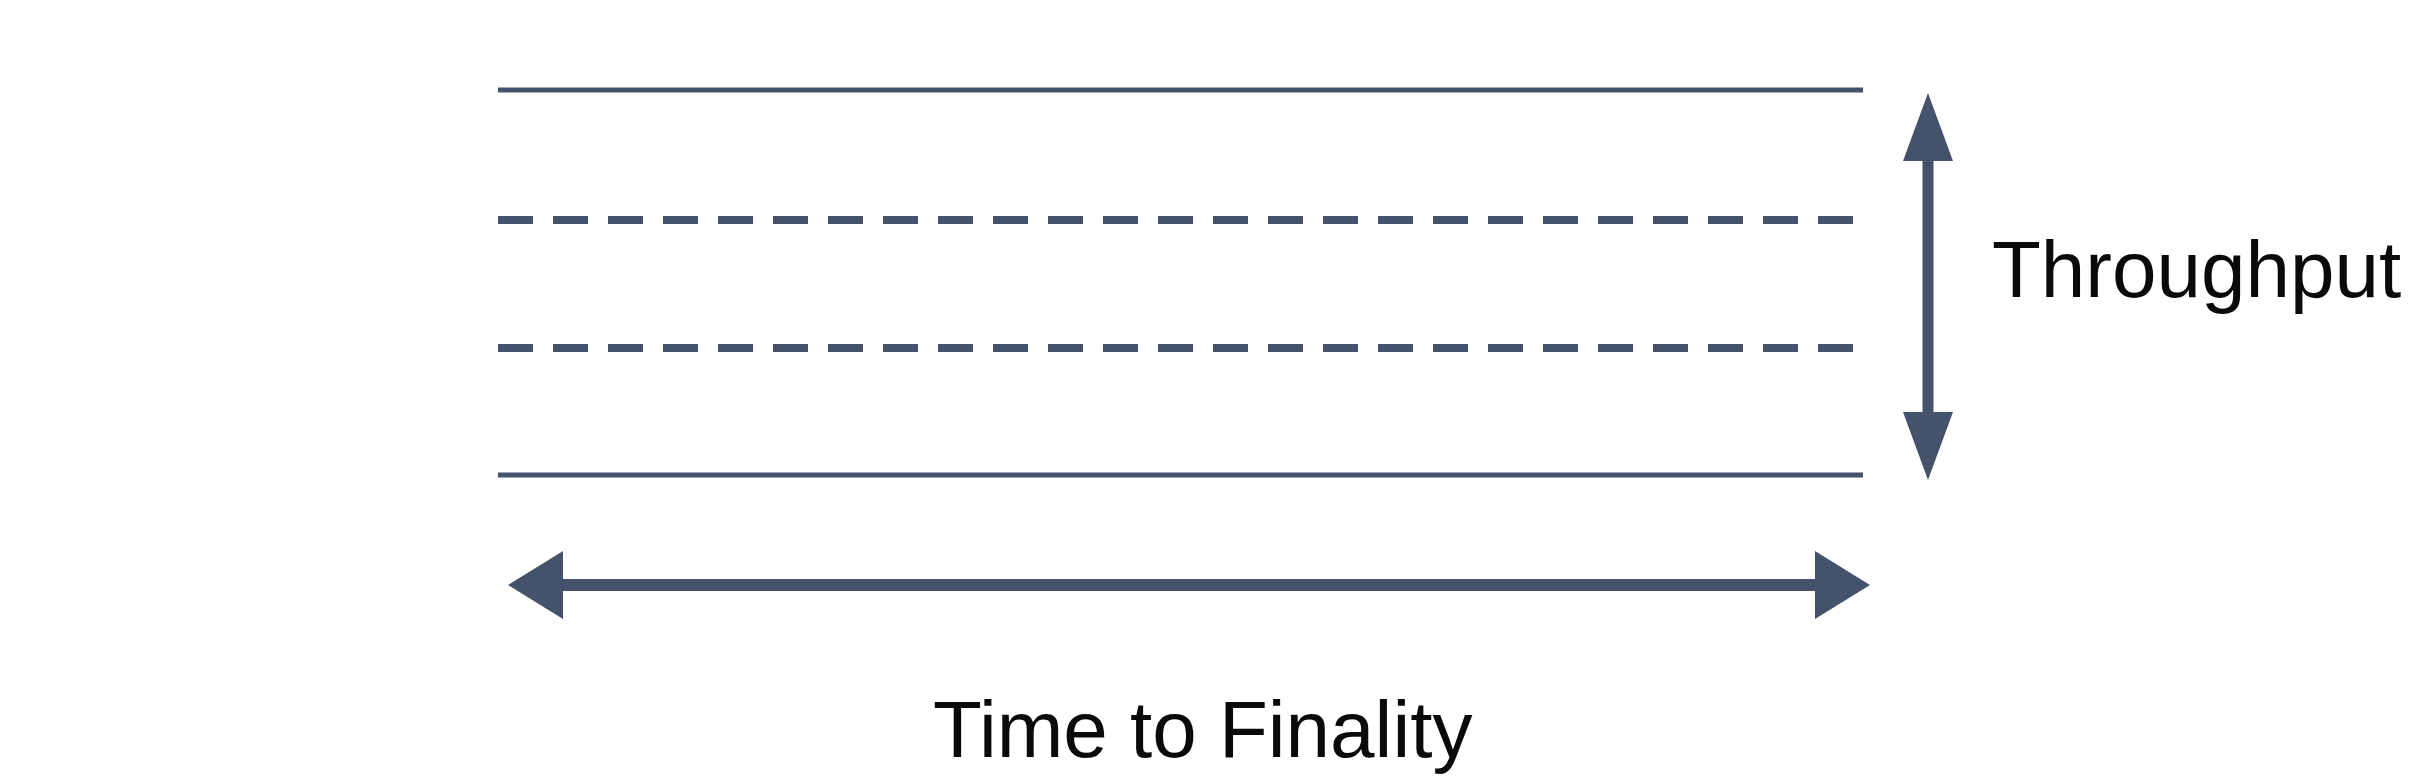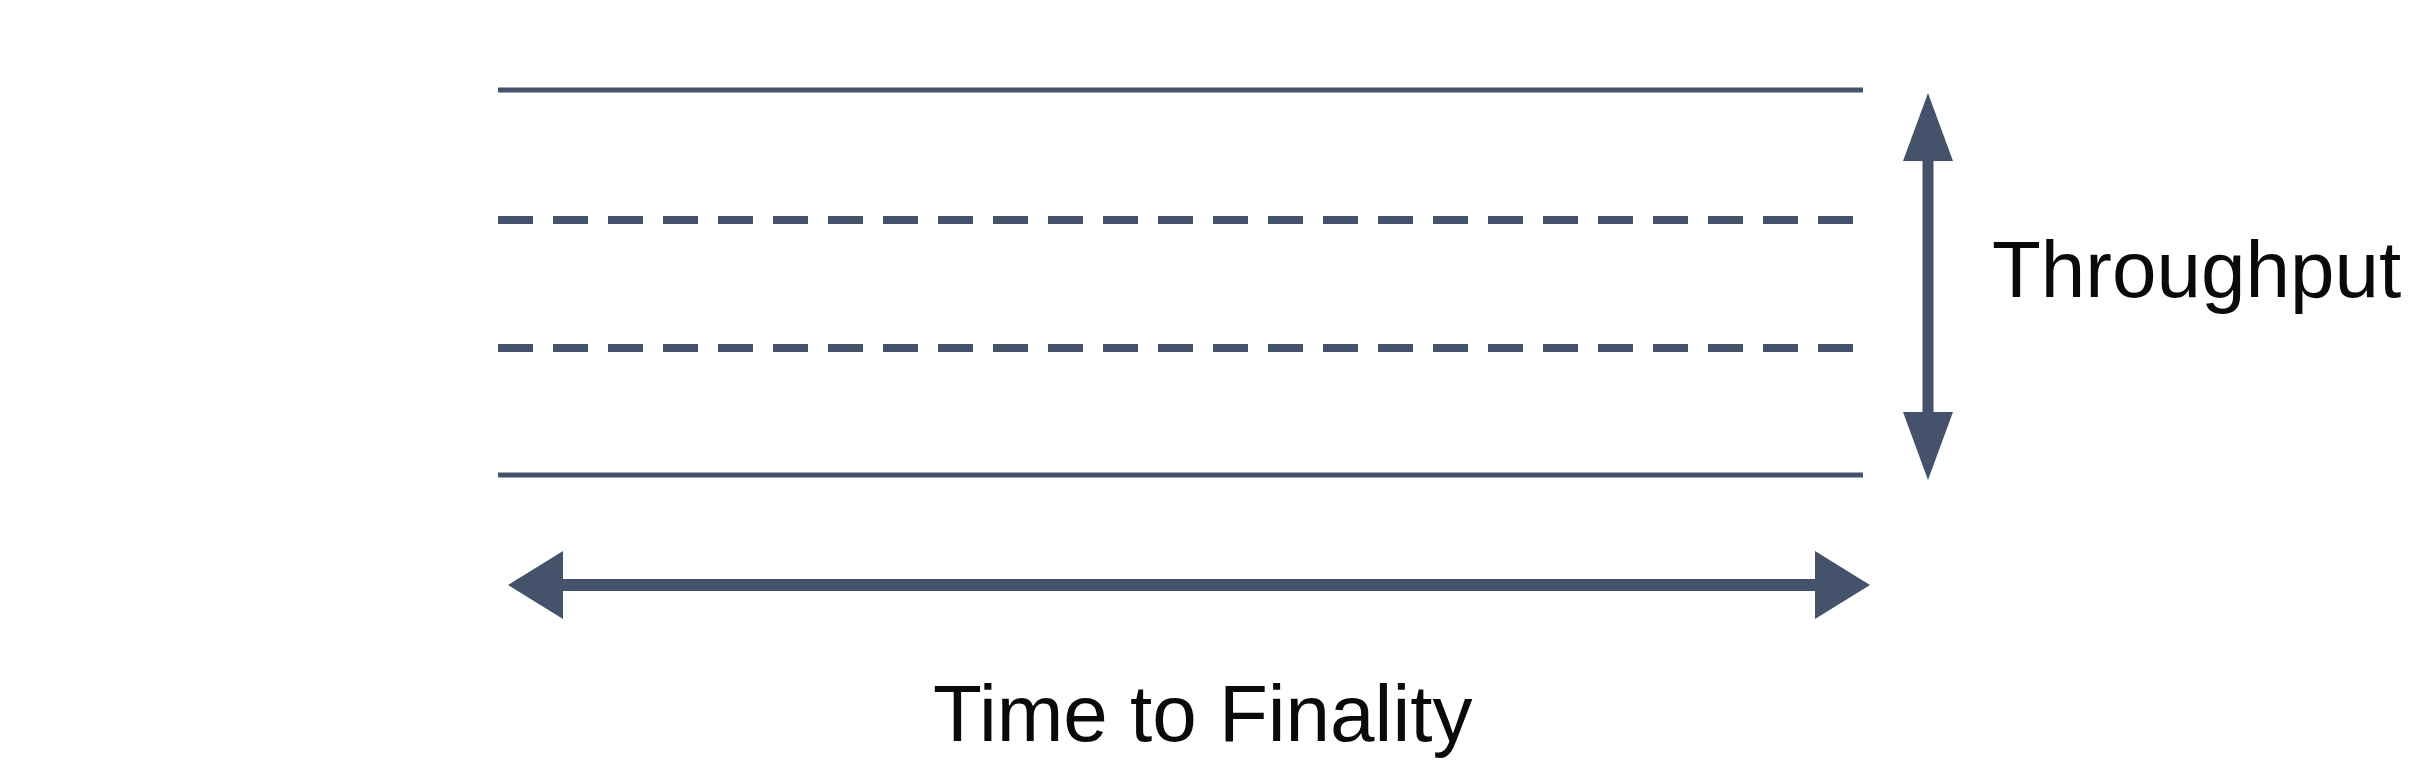"Time to Finality" div.axis-label { margin-top: none -> 16px }
